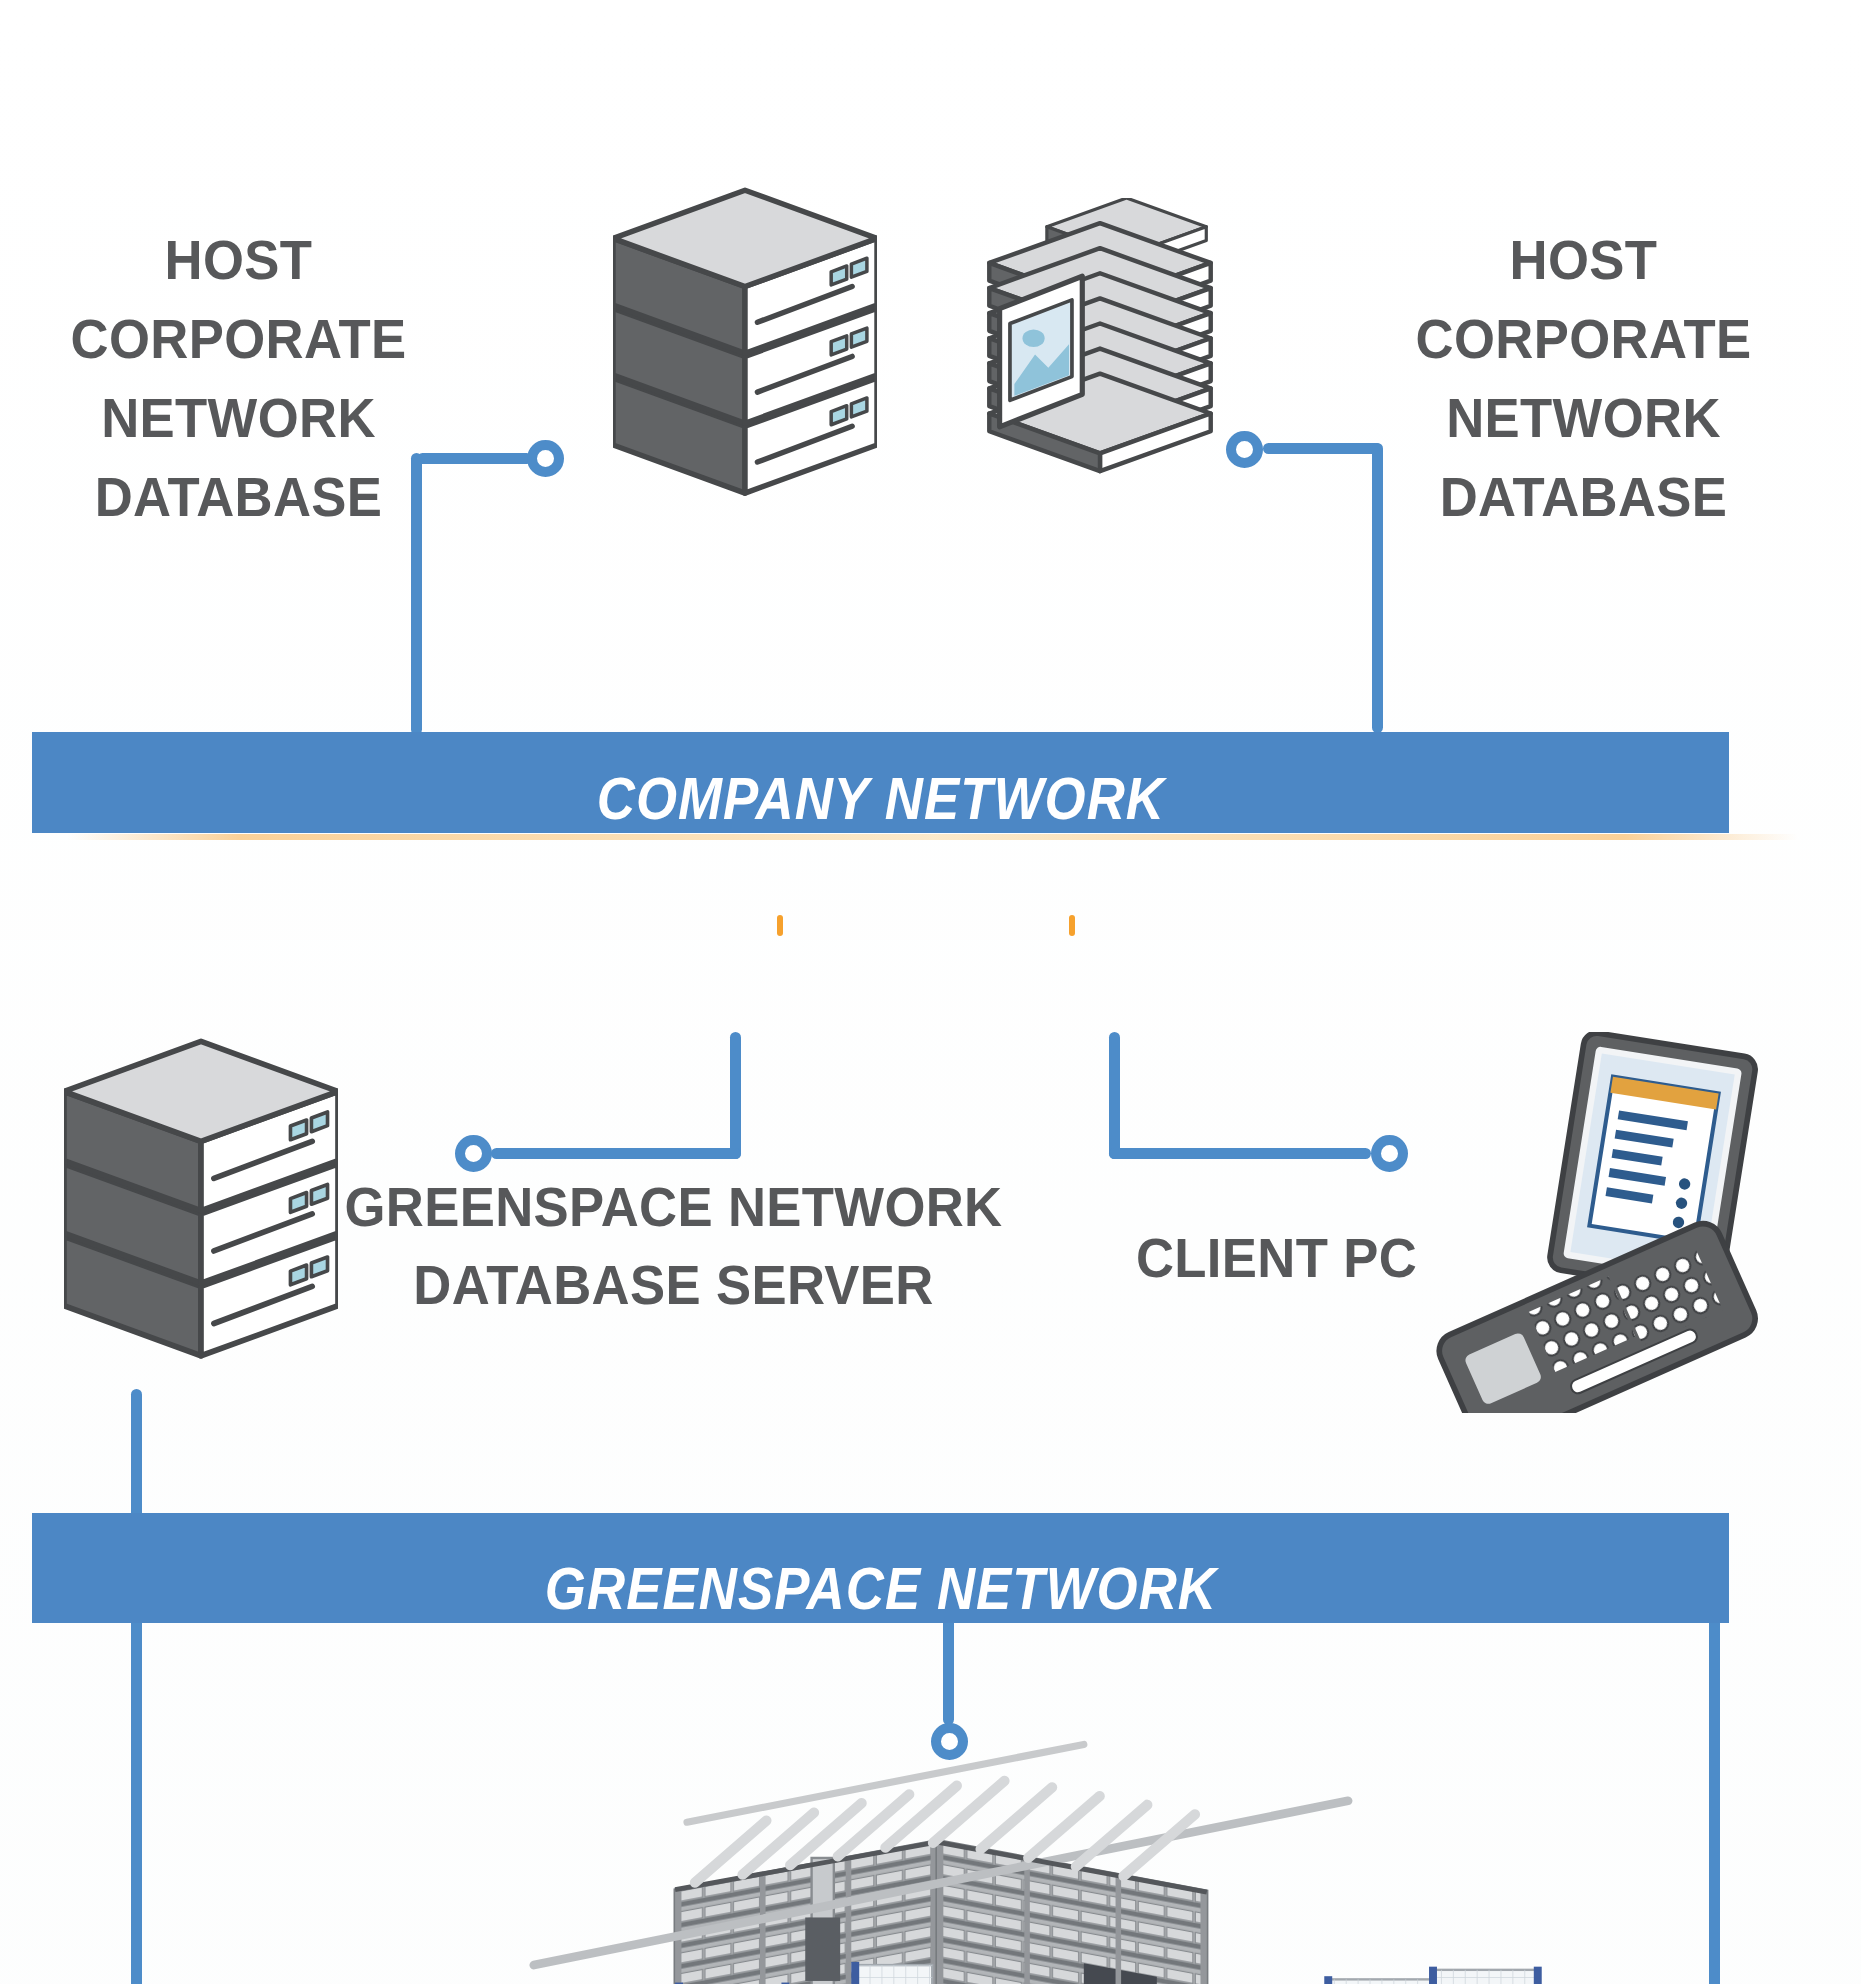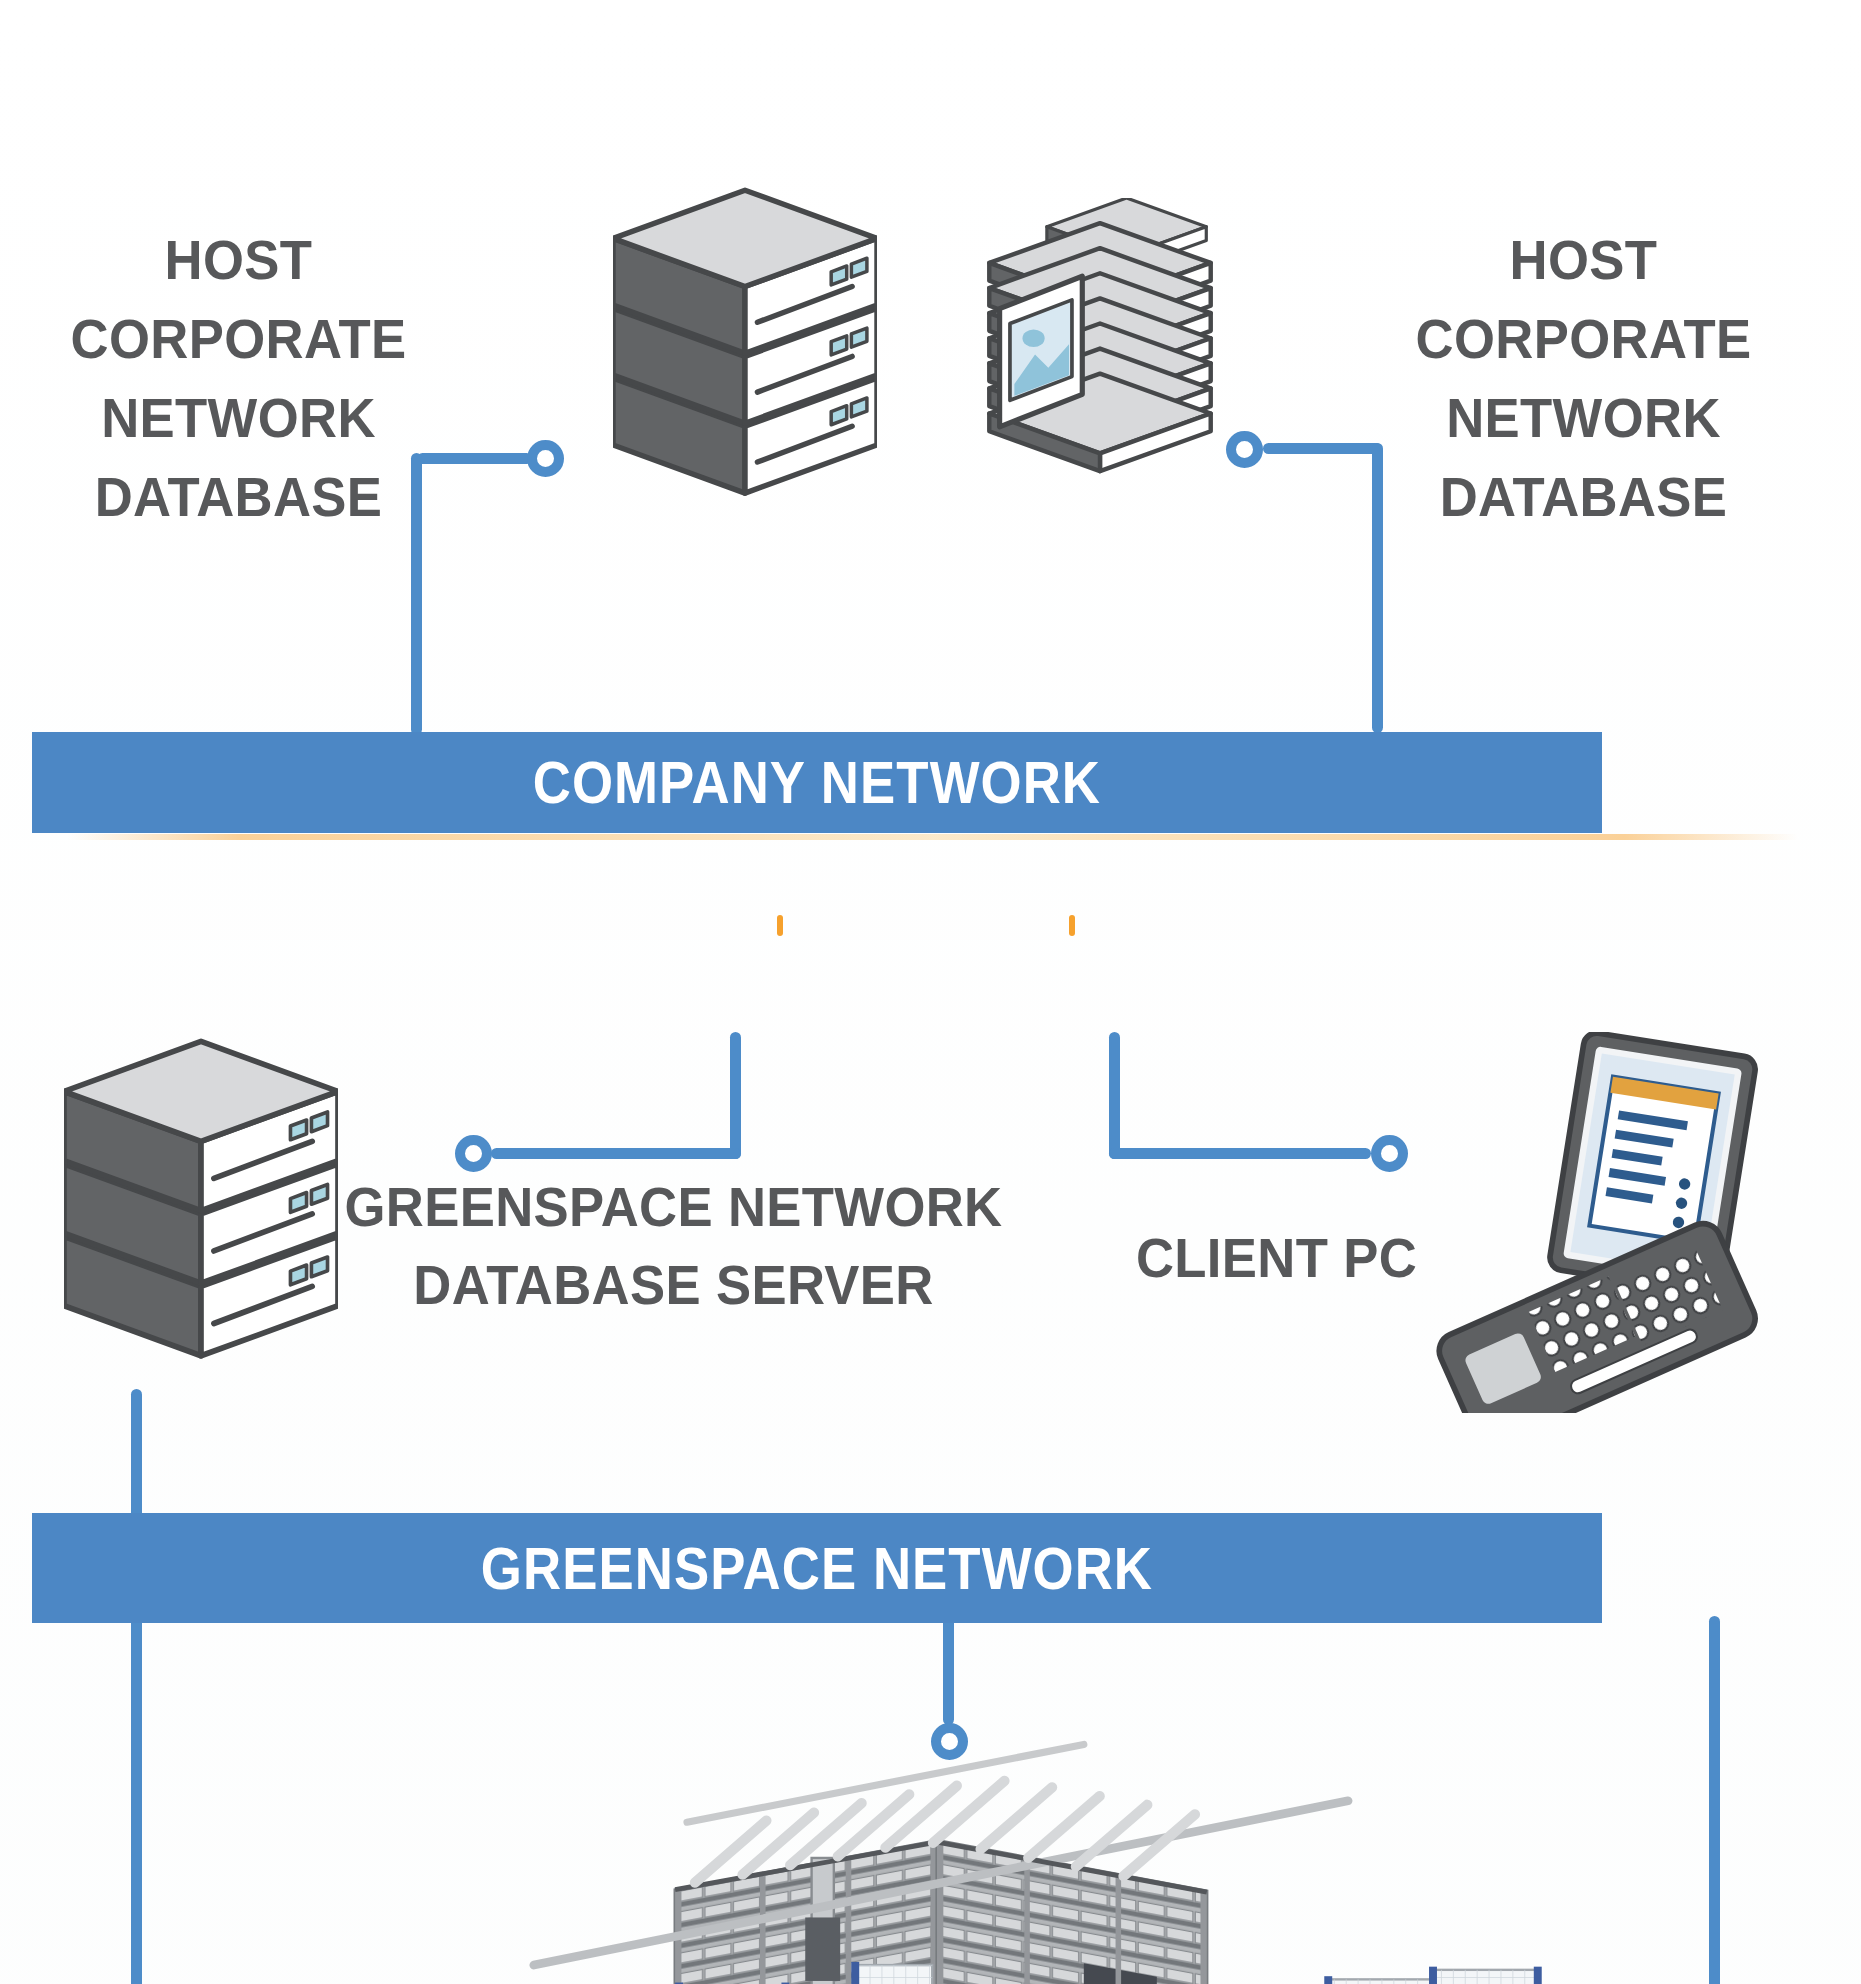"COMPANY NETWORK" .banner { align-items: center -> flex-end; font-style: none -> italic; width: 1570px -> 1697px }
